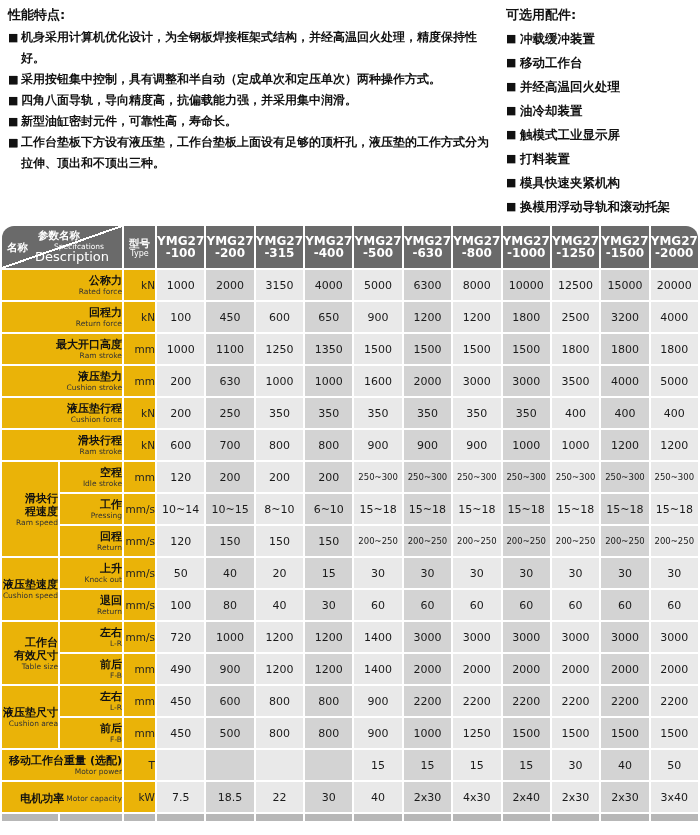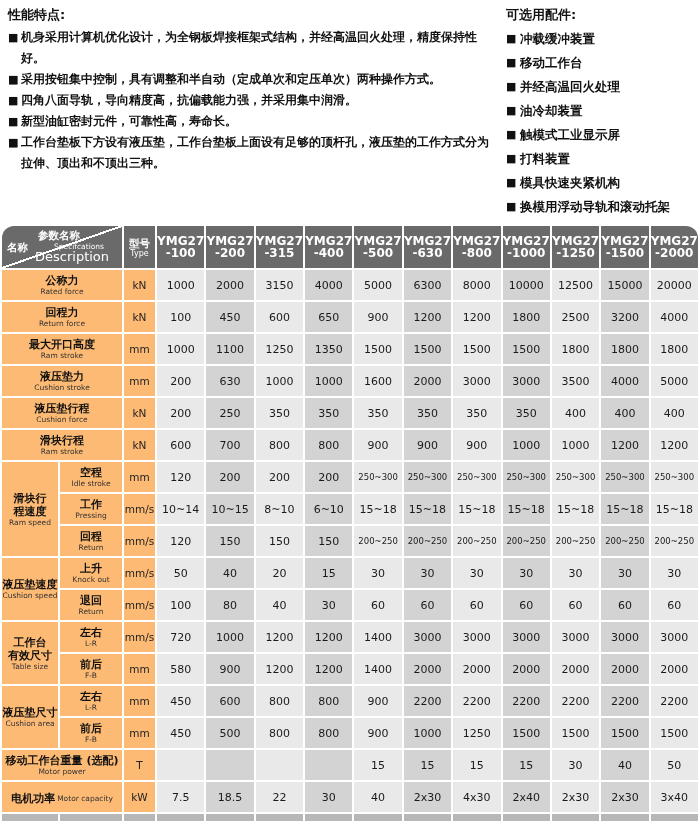"公称力" td.gcell, td.scell, td.lcell, td.ucell { background: #fdba74 -> #eab308; text-align: none -> right }
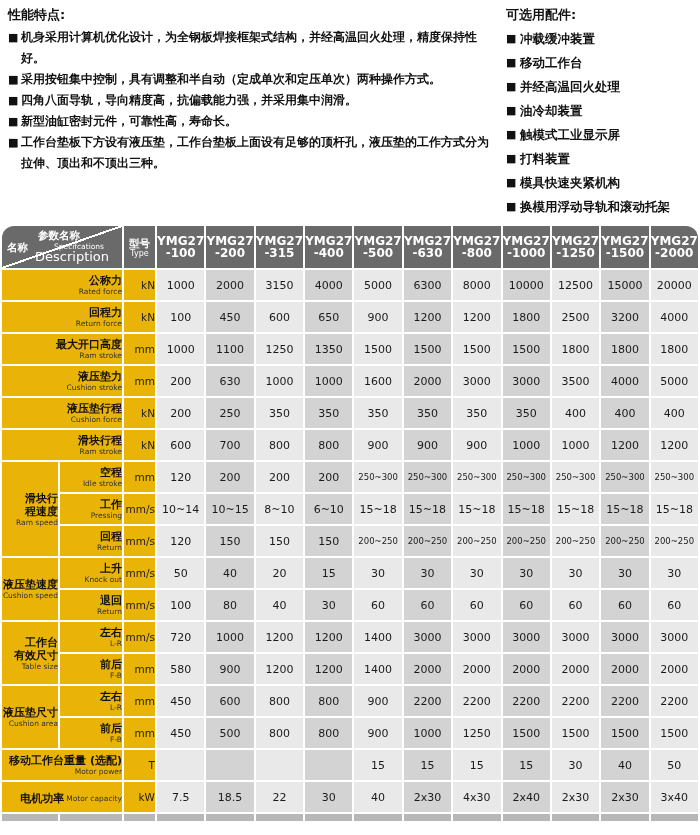"580" td.vcell { text: 580 -> 490 }
